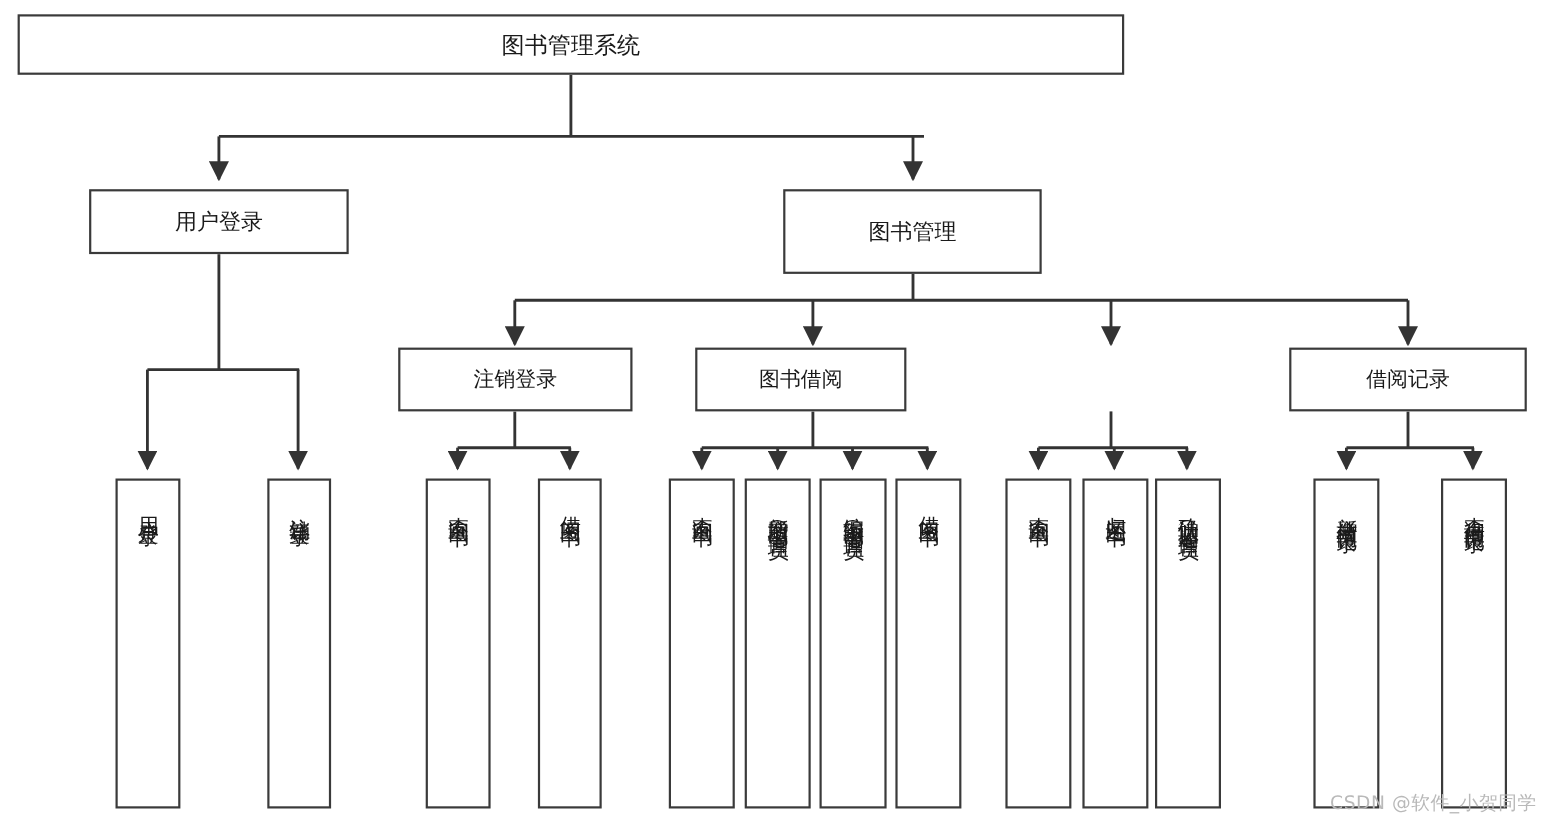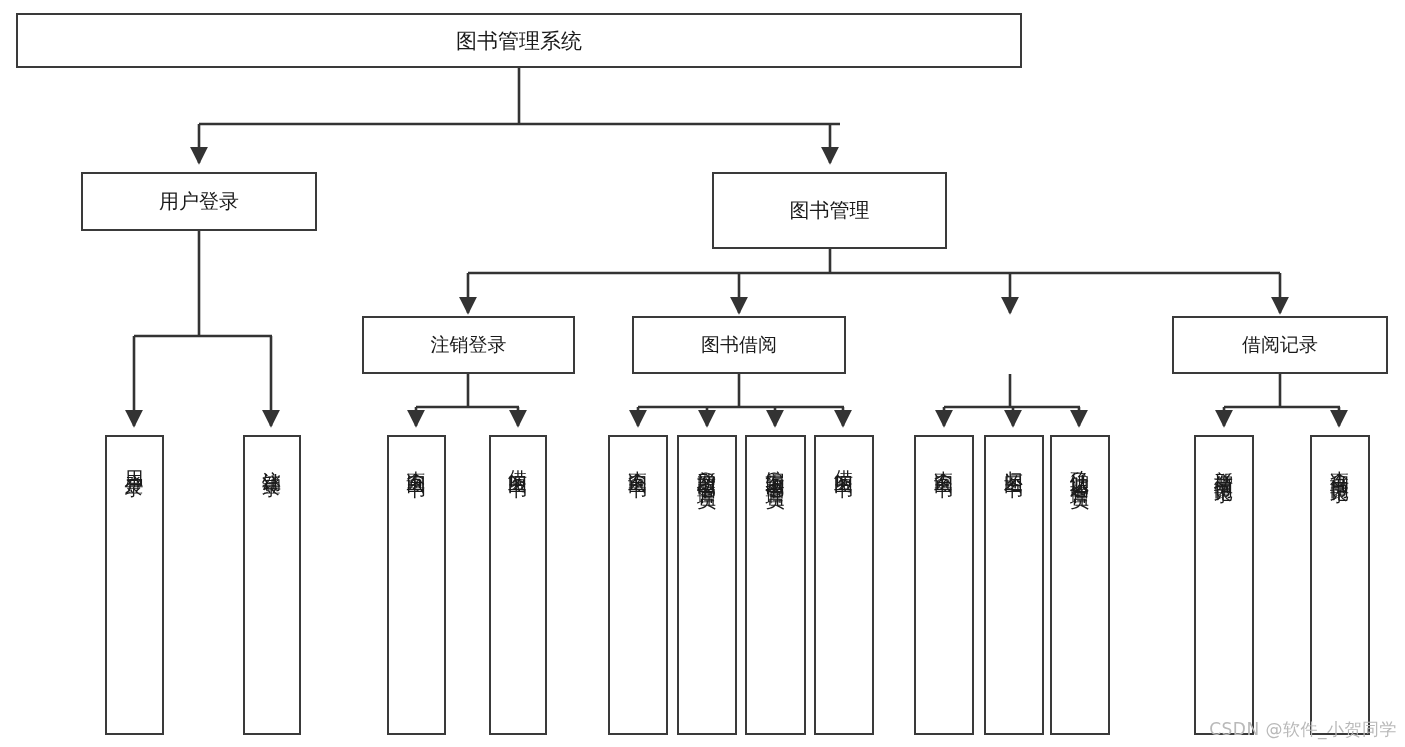"图书借阅" div.node { width: 214px -> 192px }
